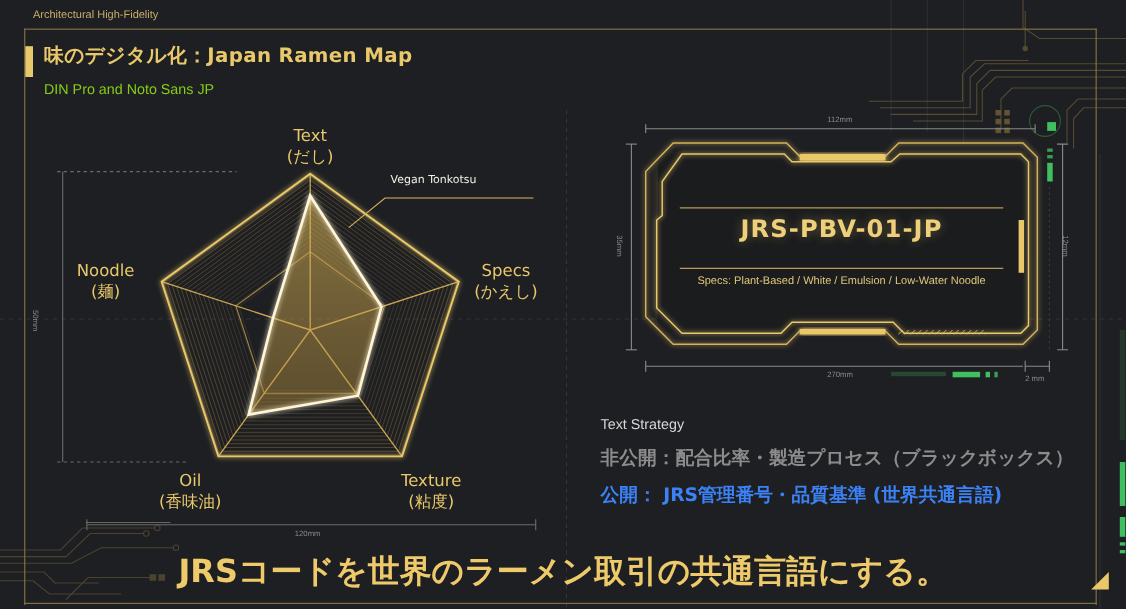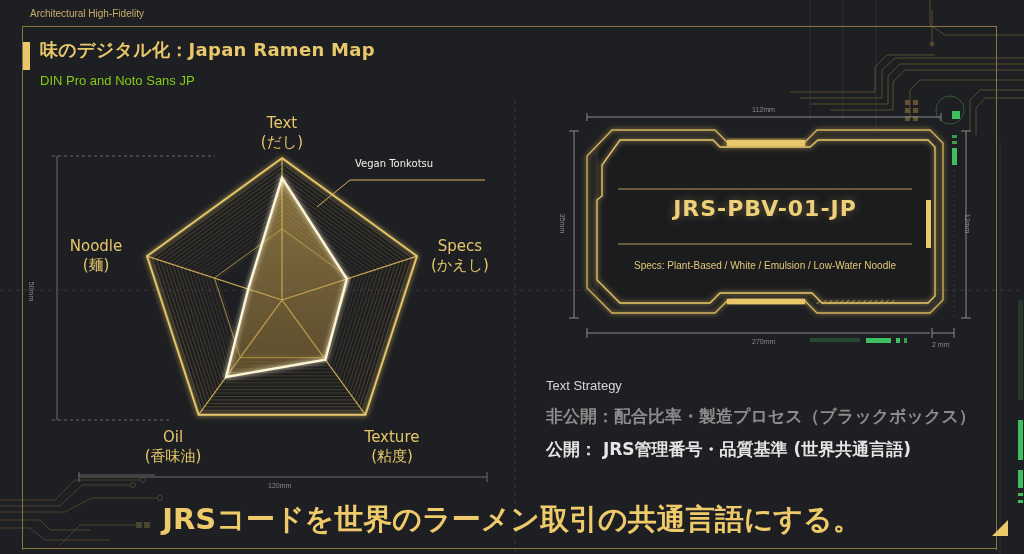"Specs: Plant-Based / White /" .specs { top: 260px -> 250px }
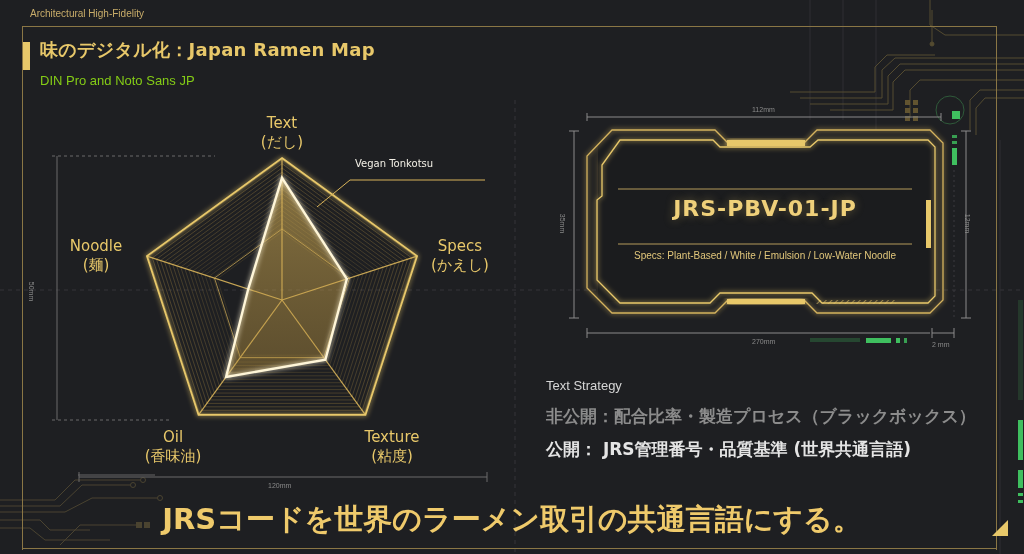"公開： JRS管理番号・品質基準 (世界共通言語)" .strategy-public { color: #e5e5e5 -> #3b82f6 }
